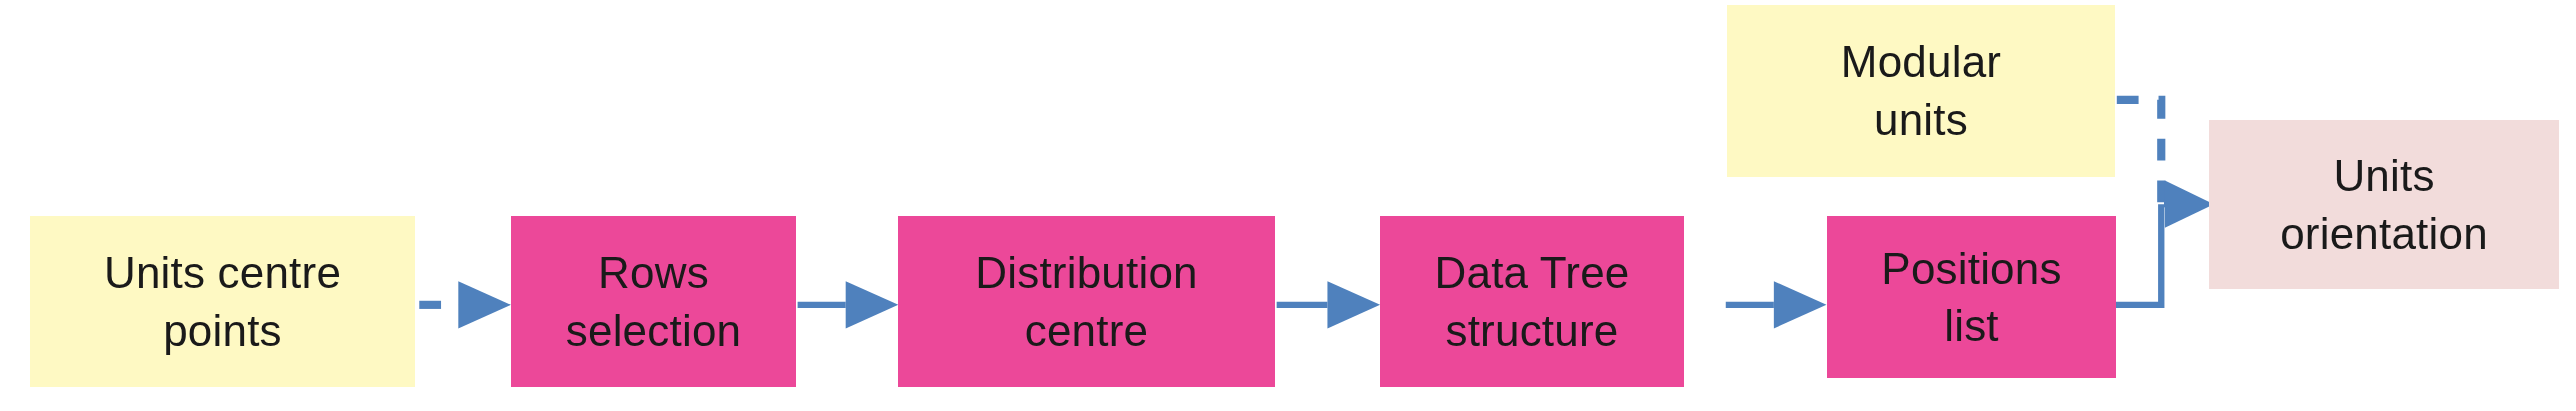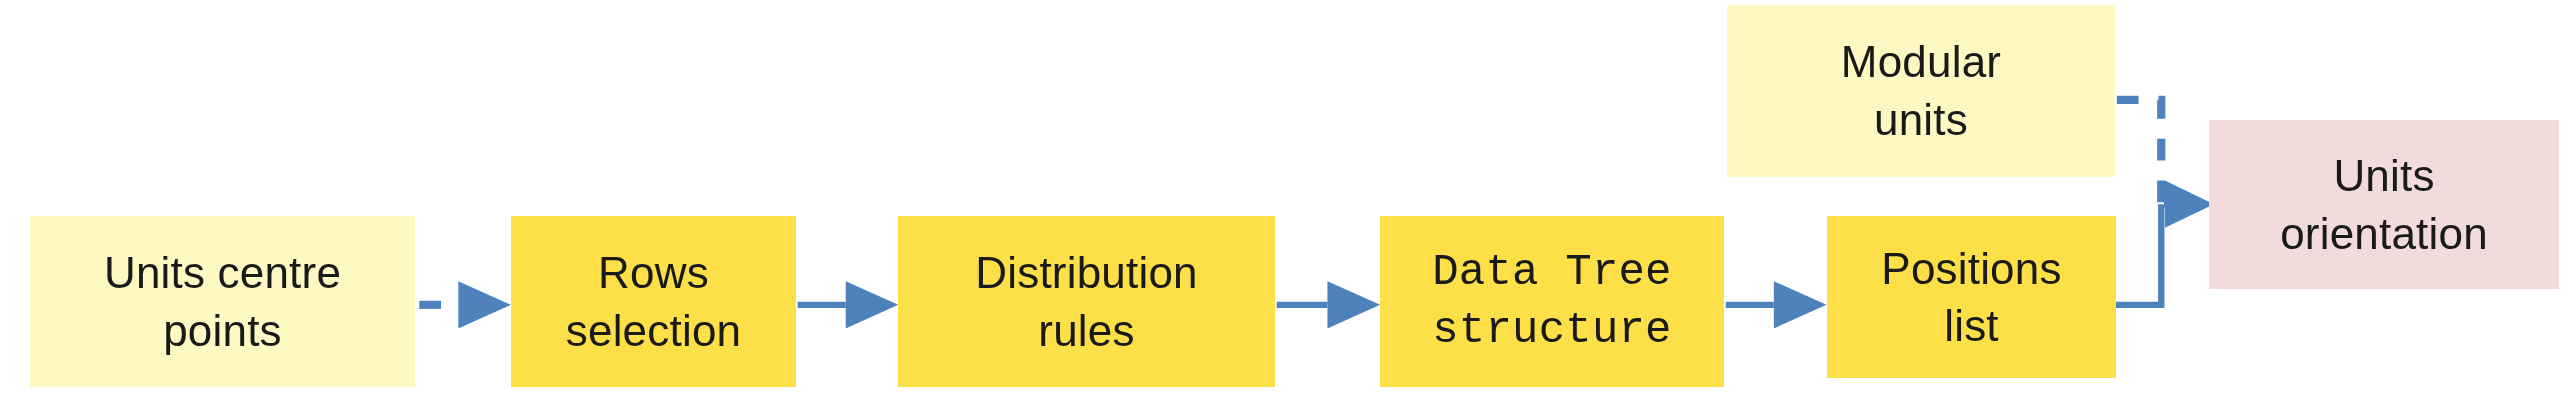"Rows" .node.blue { background: #fde047 -> #ec4899 }
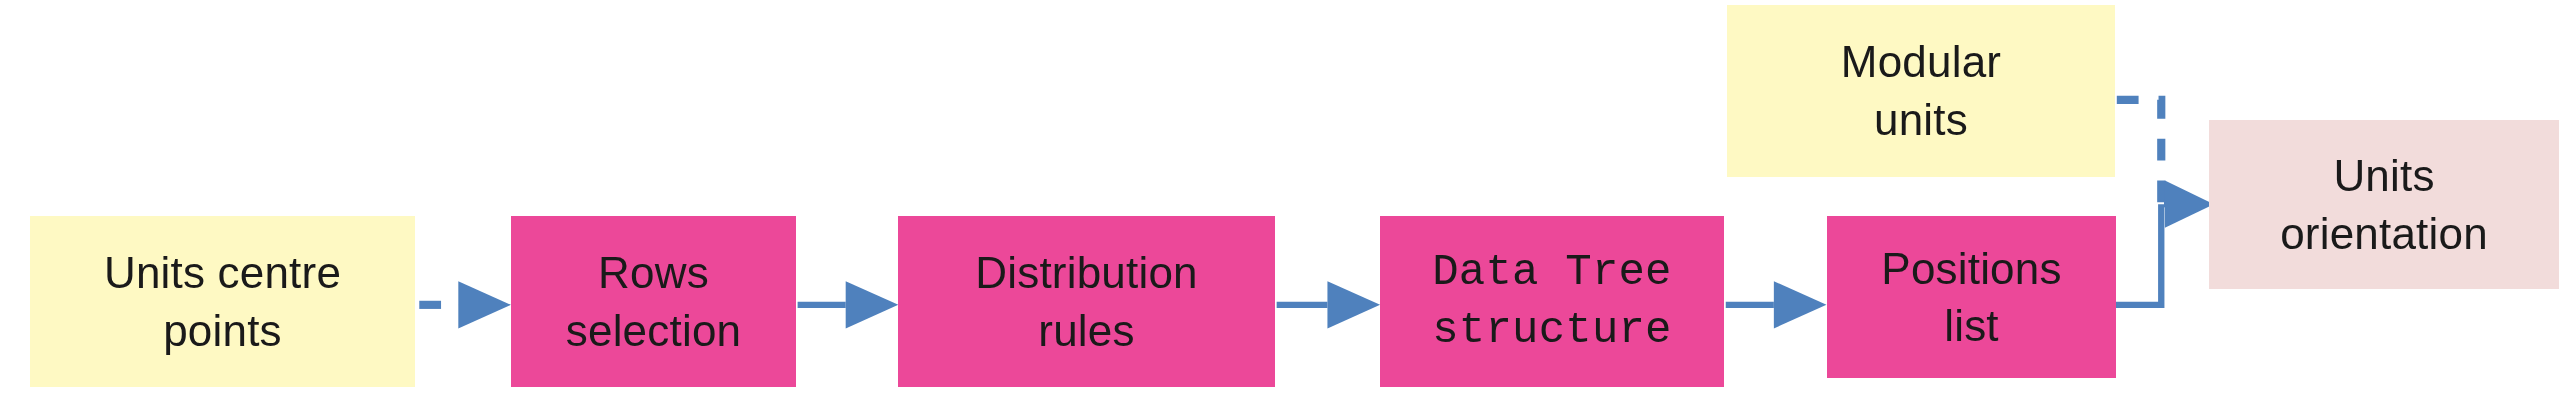"Distribution" div.node { text: rules -> centre }
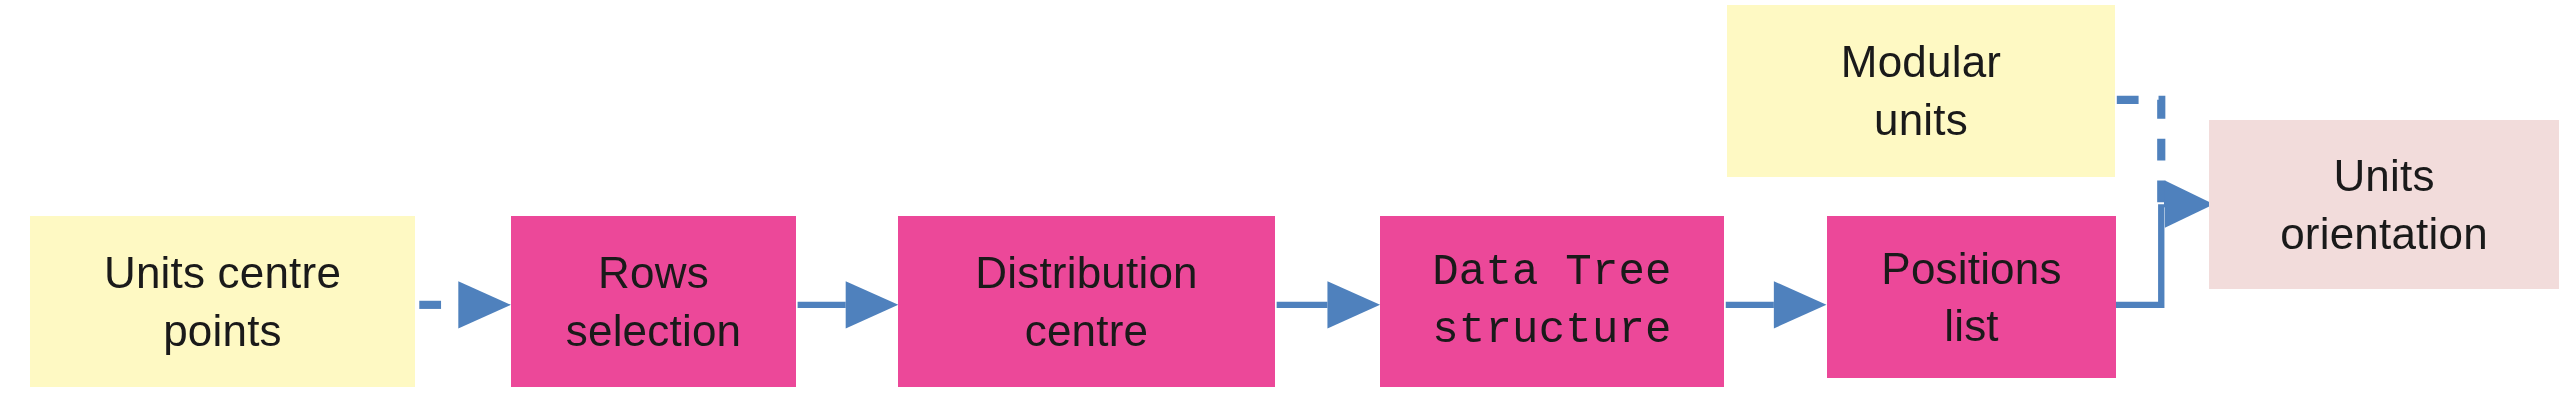"Data Tree" div.node { font-family: Liberation Mono, monospace -> none; width: 344px -> 304px }
